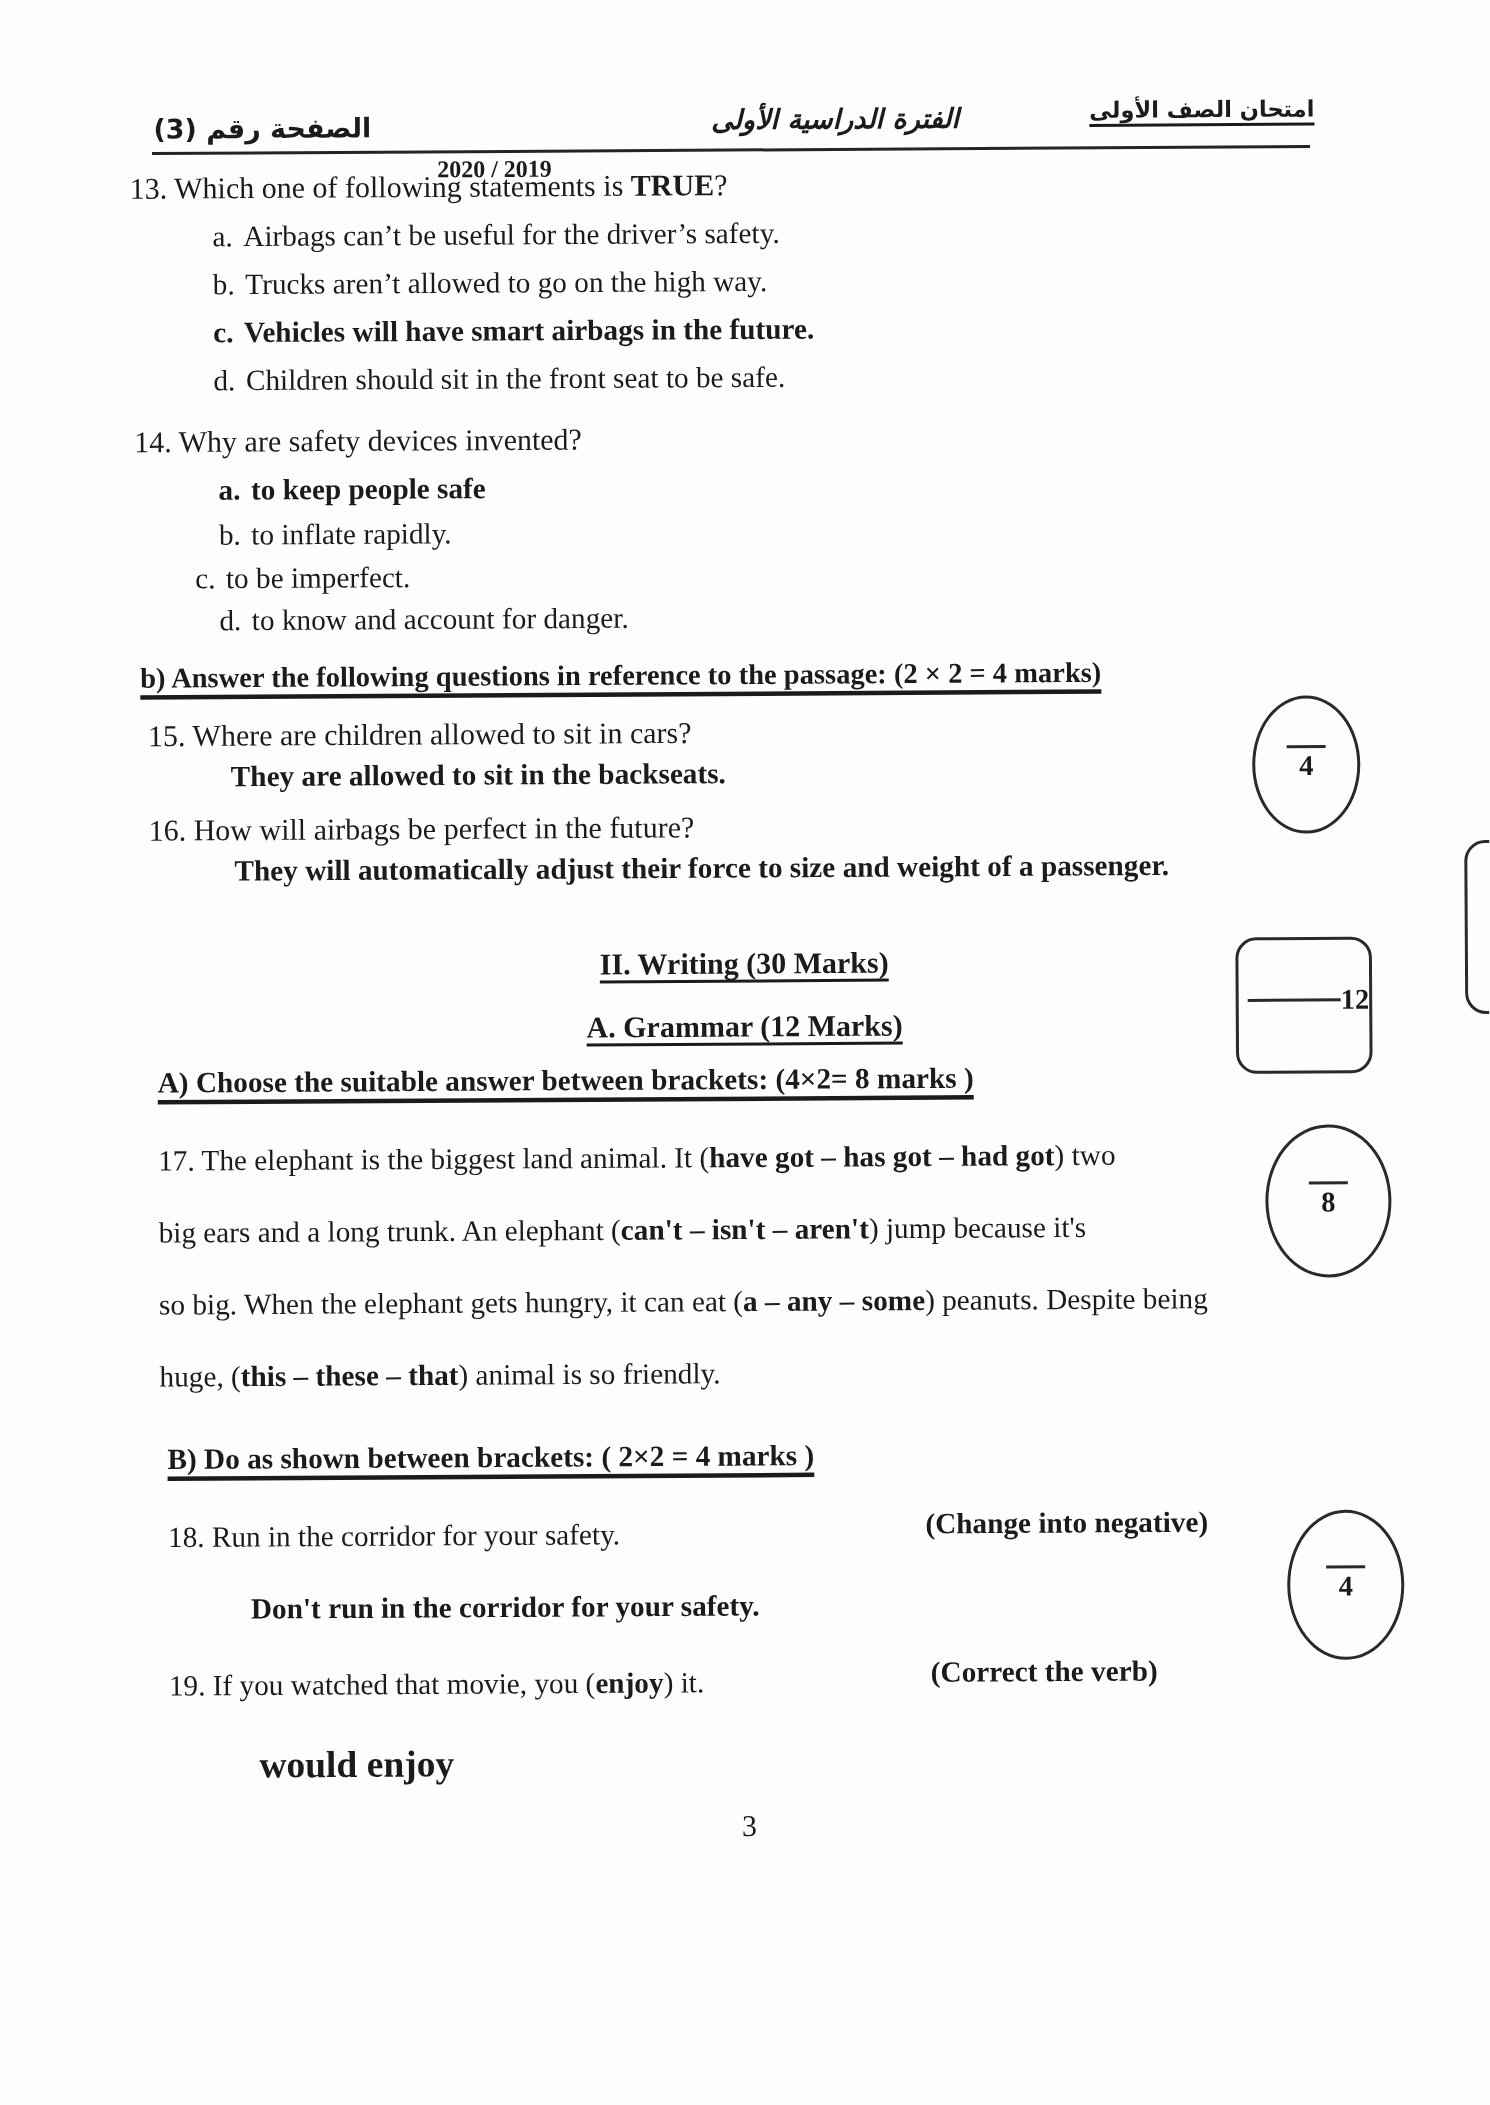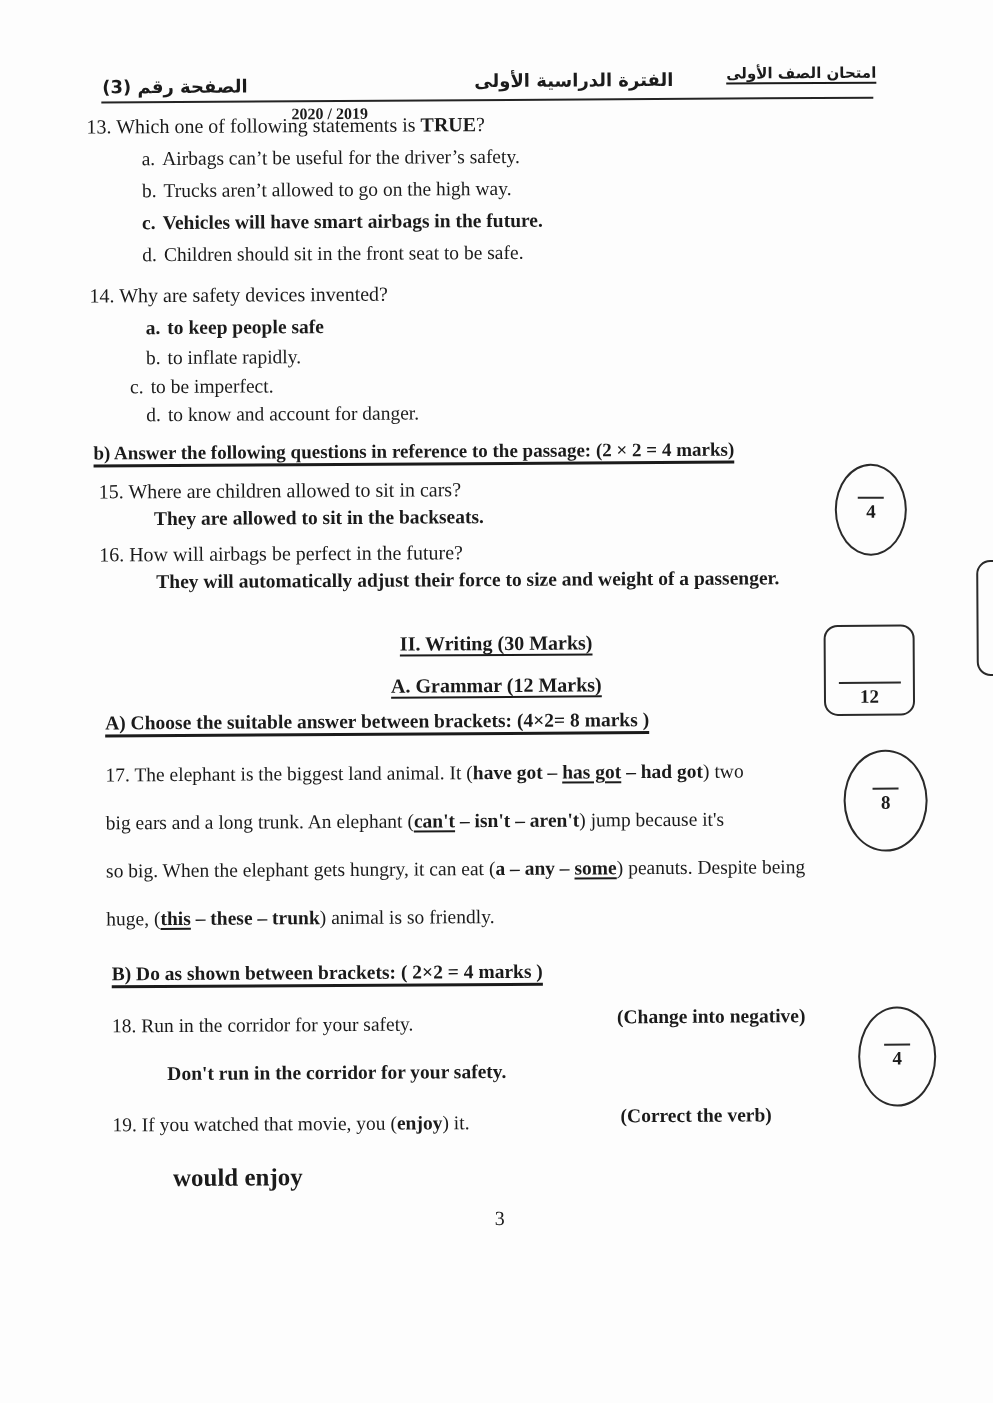"الفترة الدراسية الأولى" div.abs { font-style: none -> italic }
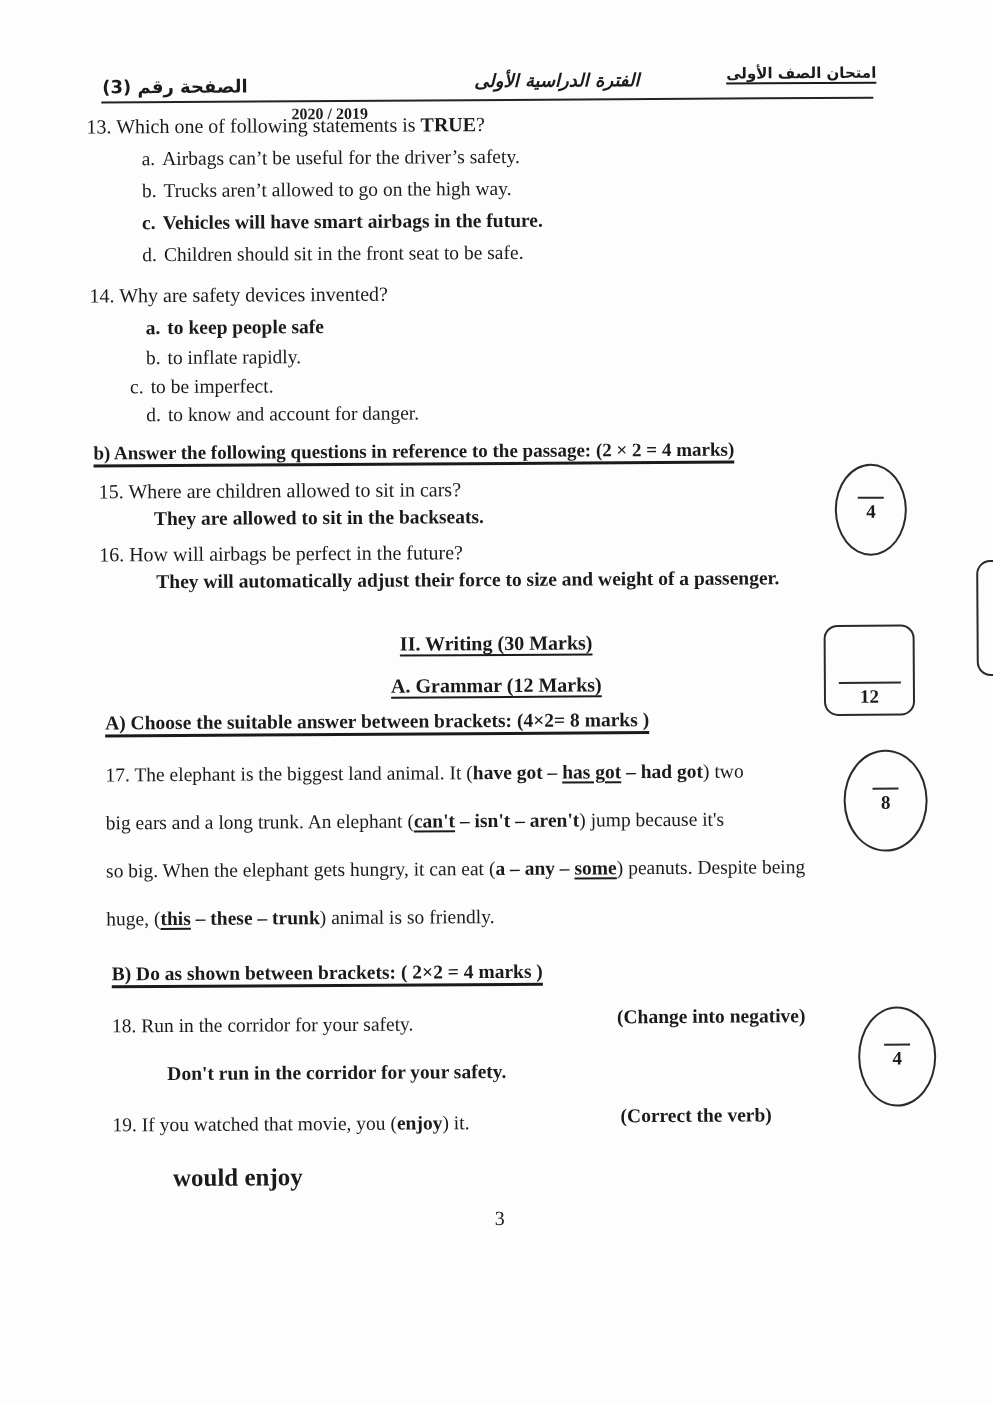"12" .badge-rect { flex-direction: column -> none }
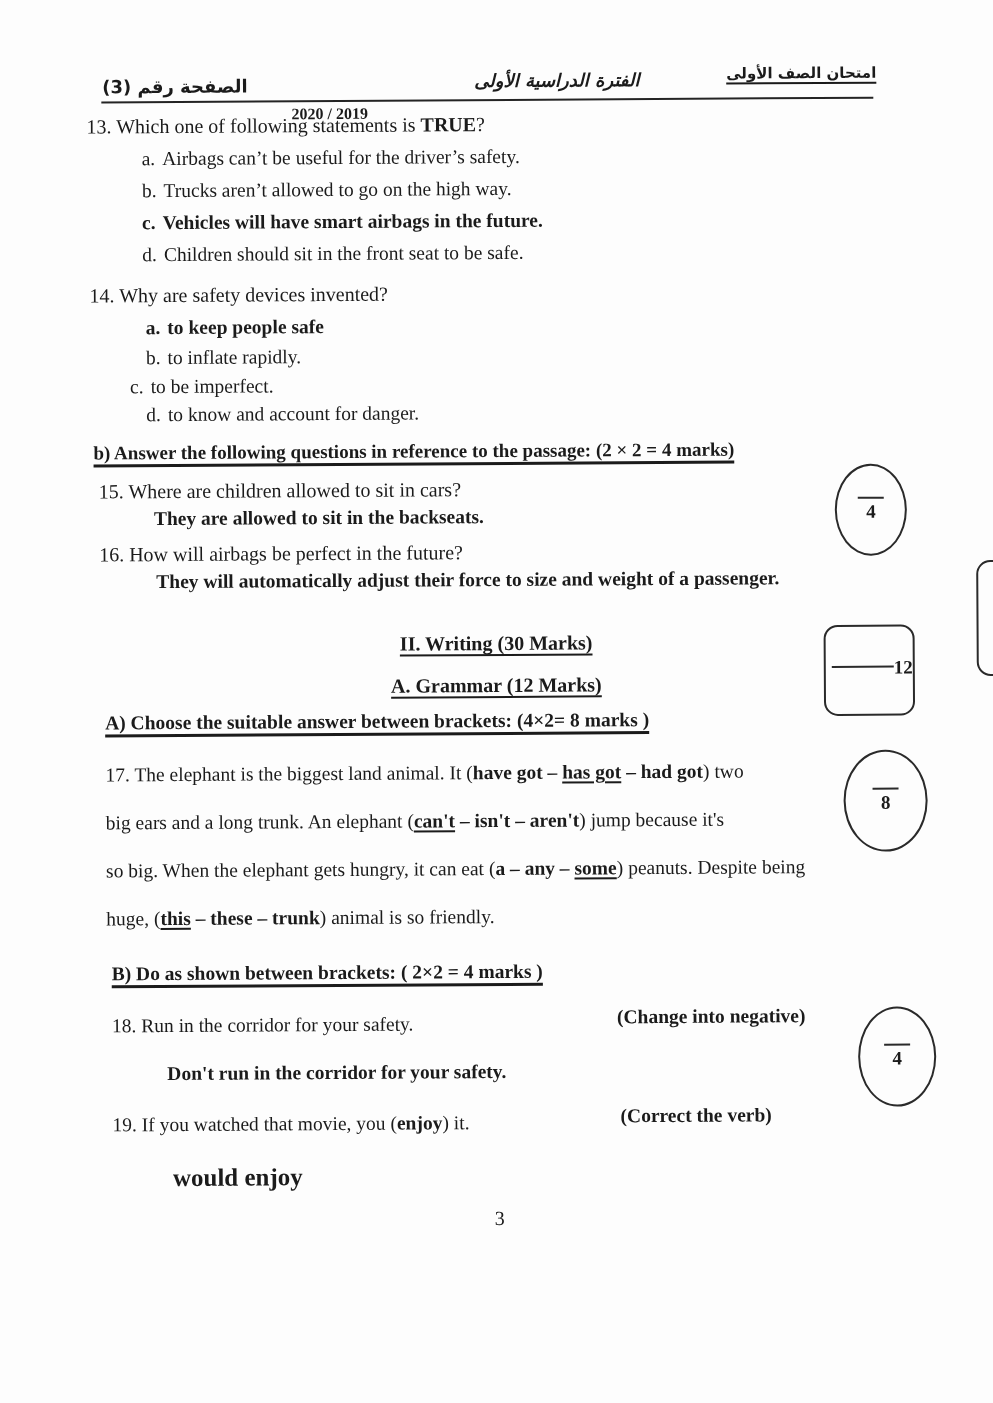"has got" .bu { text-decoration: underline -> none }
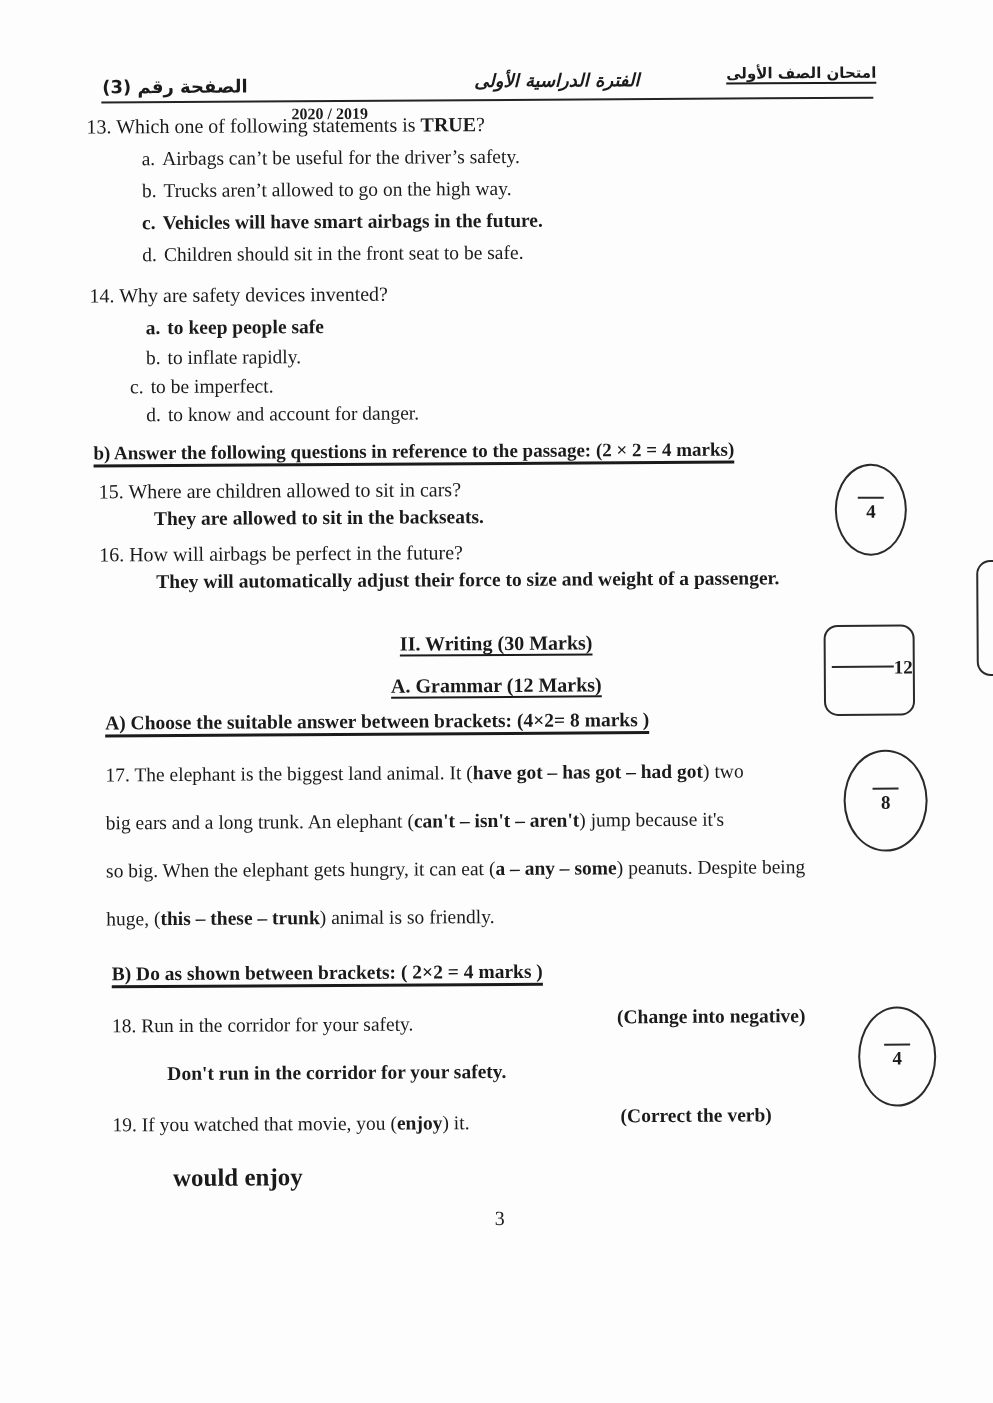"– these – trunk" span.b { text: trunk -> that }
